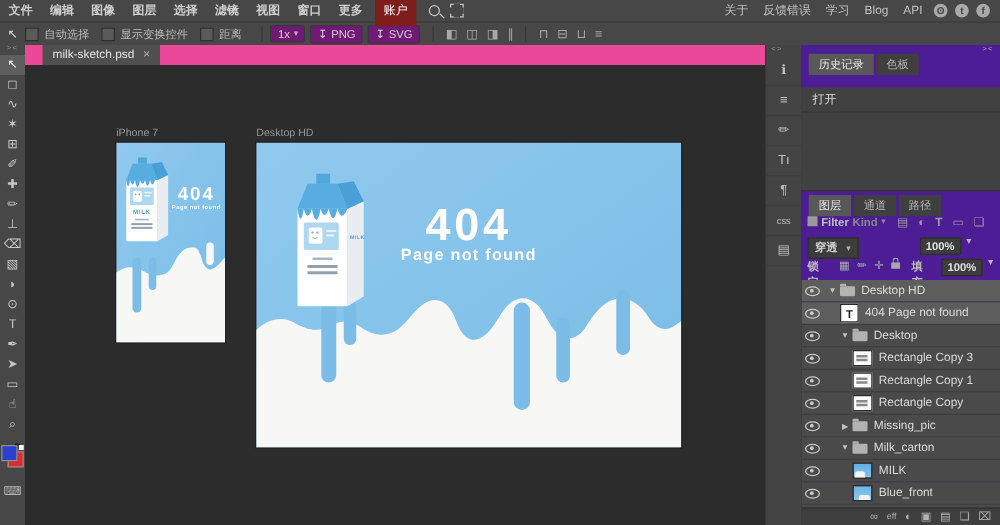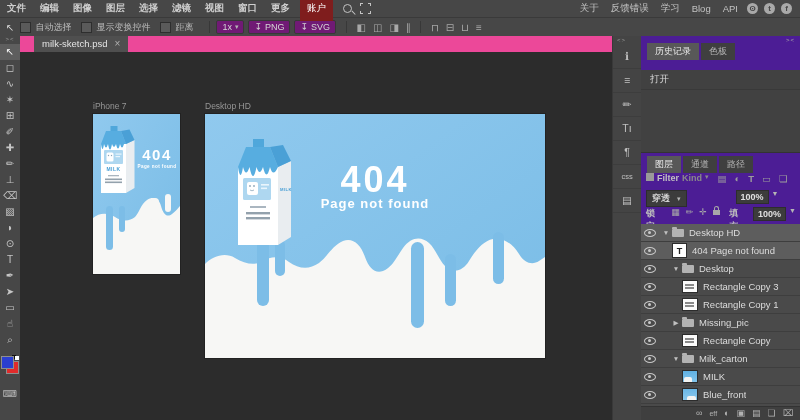"Missing_pic" div.lrow { order: before "Rectangle Copy" -> after "Rectangle Copy" }
